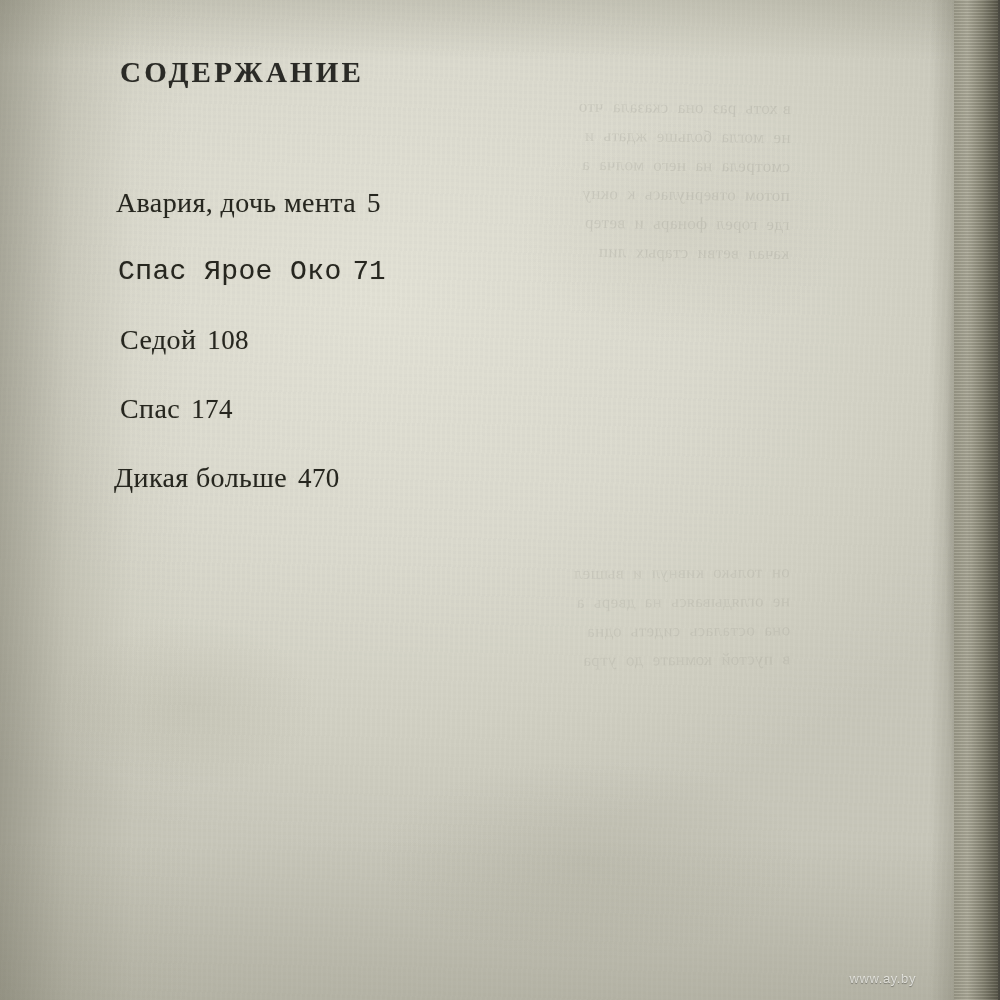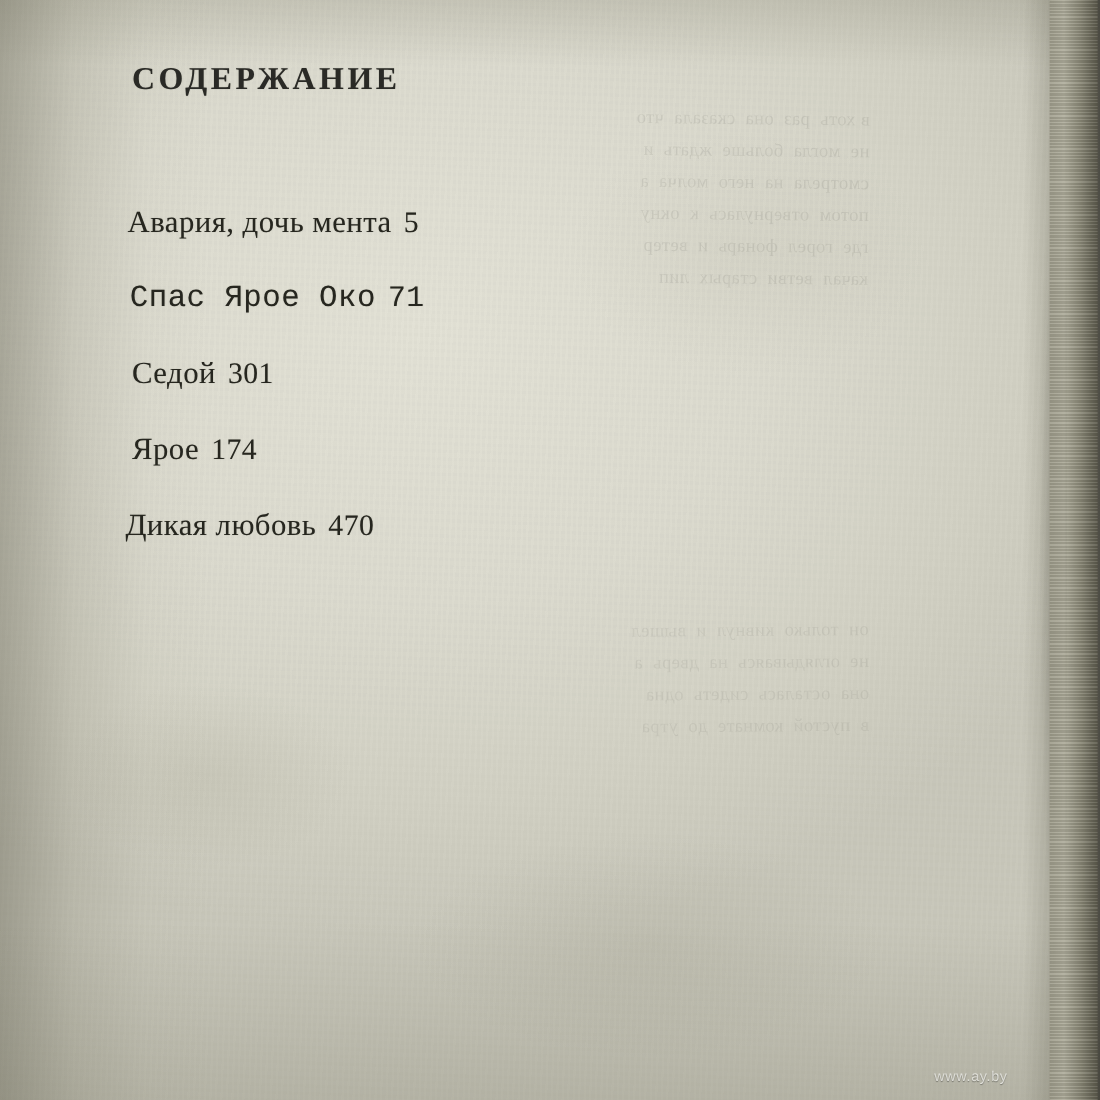"301" span.pg { text: 301 -> 108 }
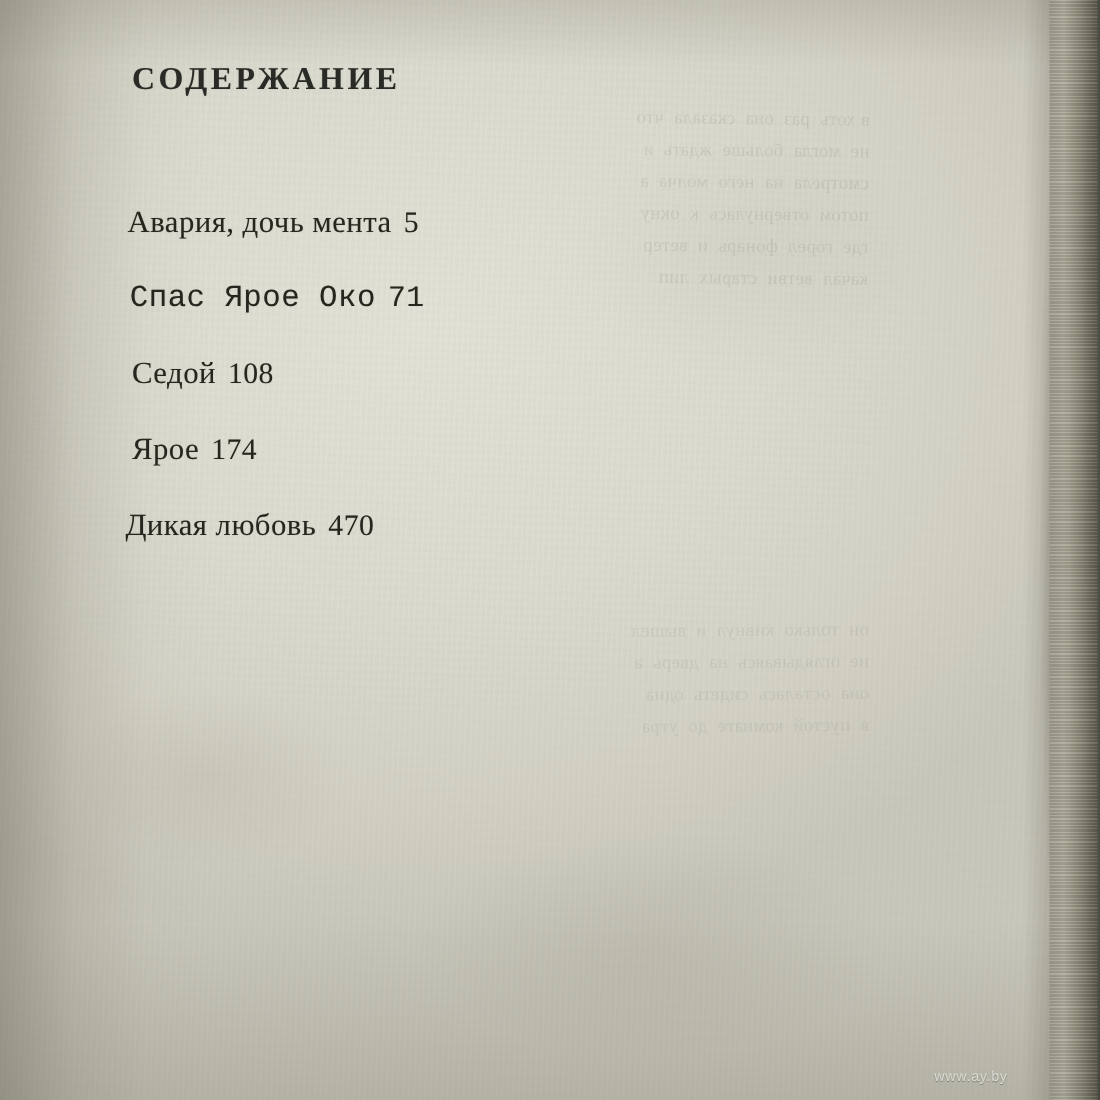"Ярое" span { text: Ярое -> Спас }
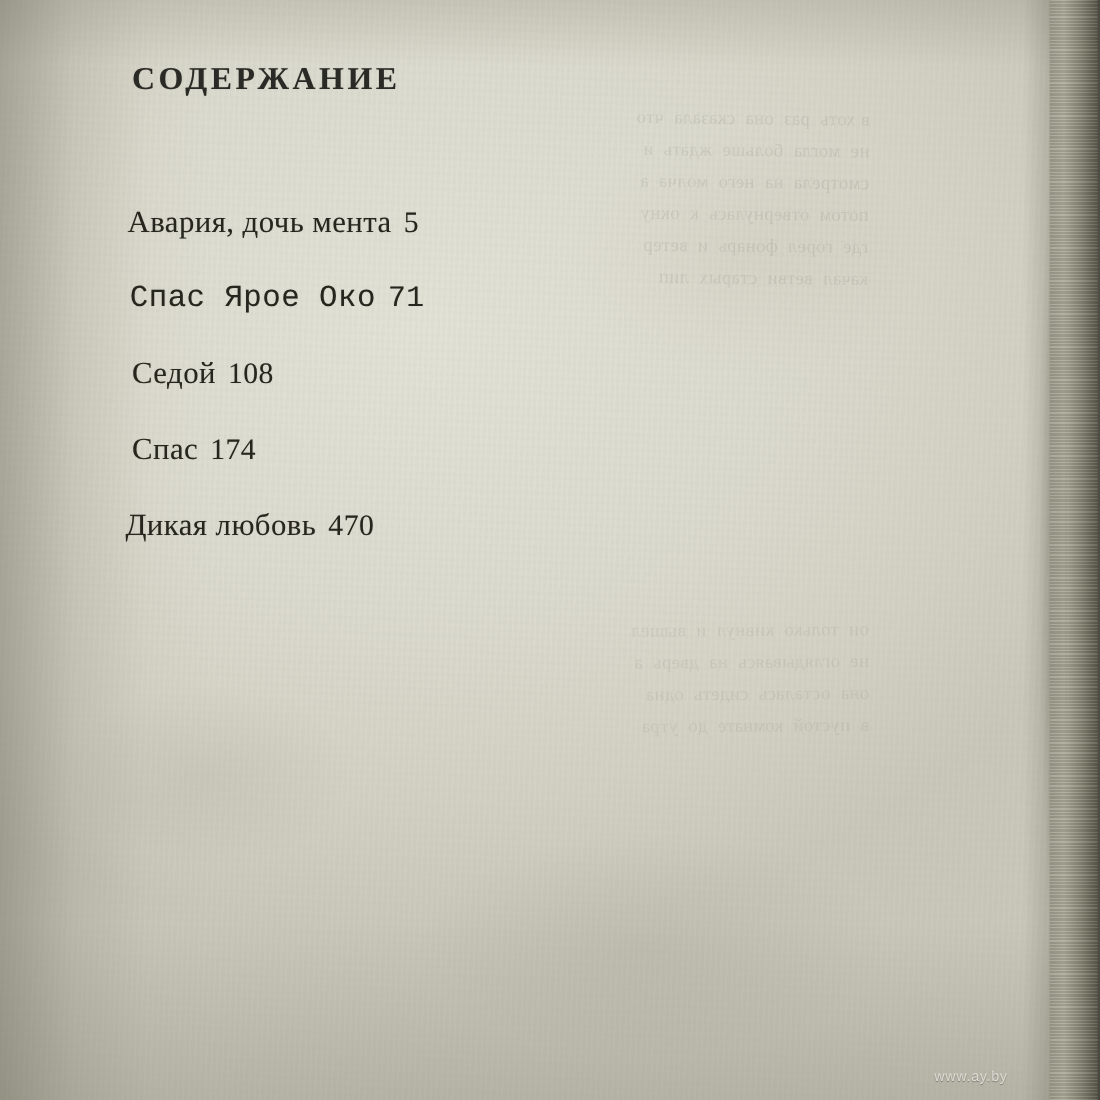"Дикая любовь" span { text: любовь -> больше }
